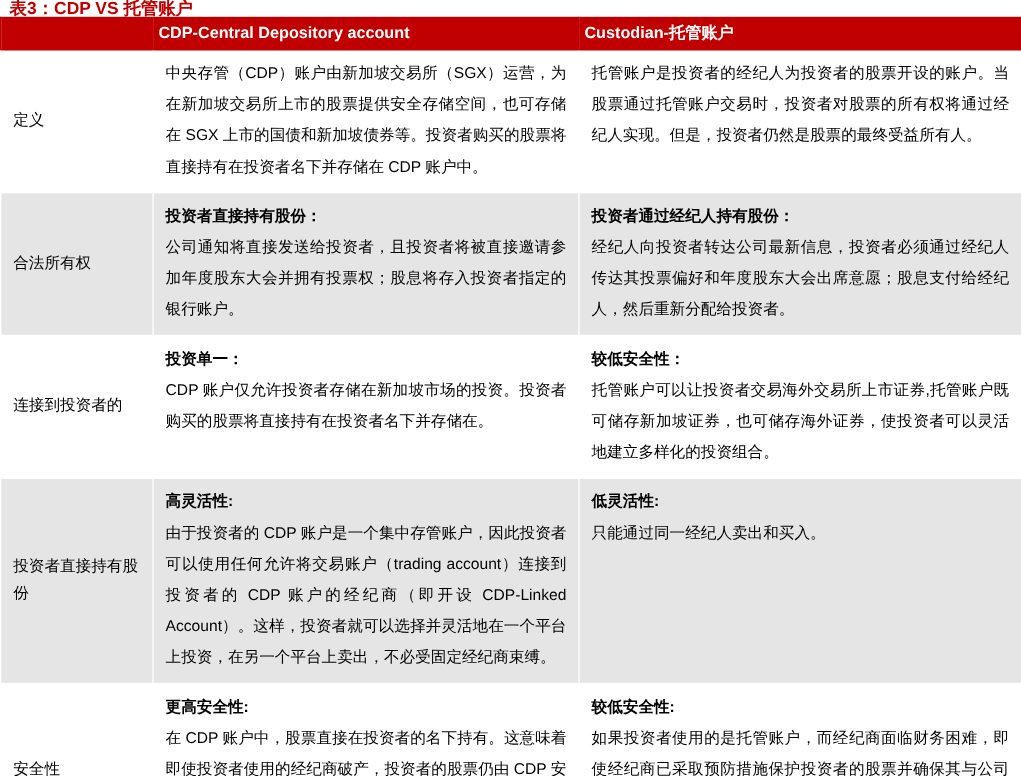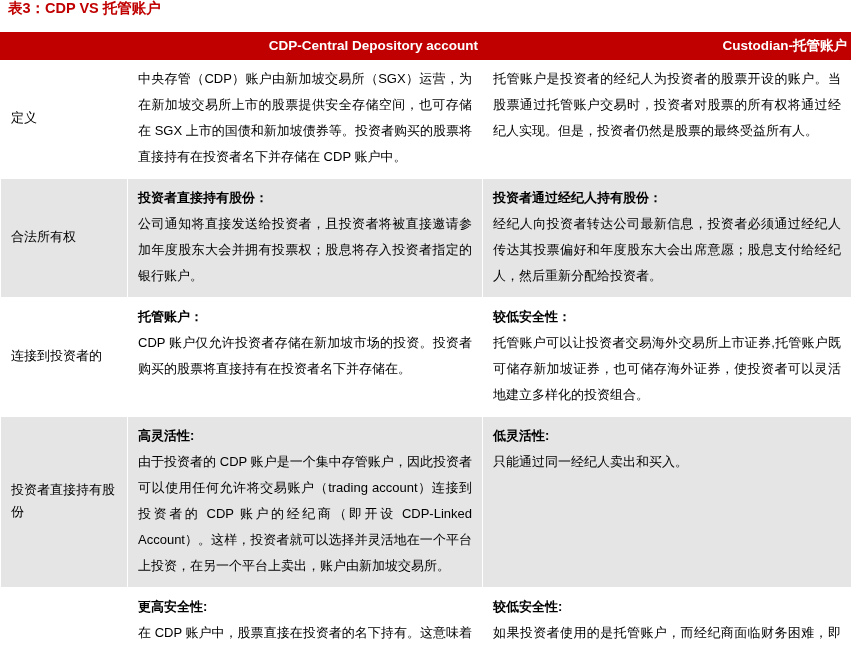"表3：CDP VS 托管账户" .doc-title { padding: 0 0 18px 8px -> 0 0 0 8px }
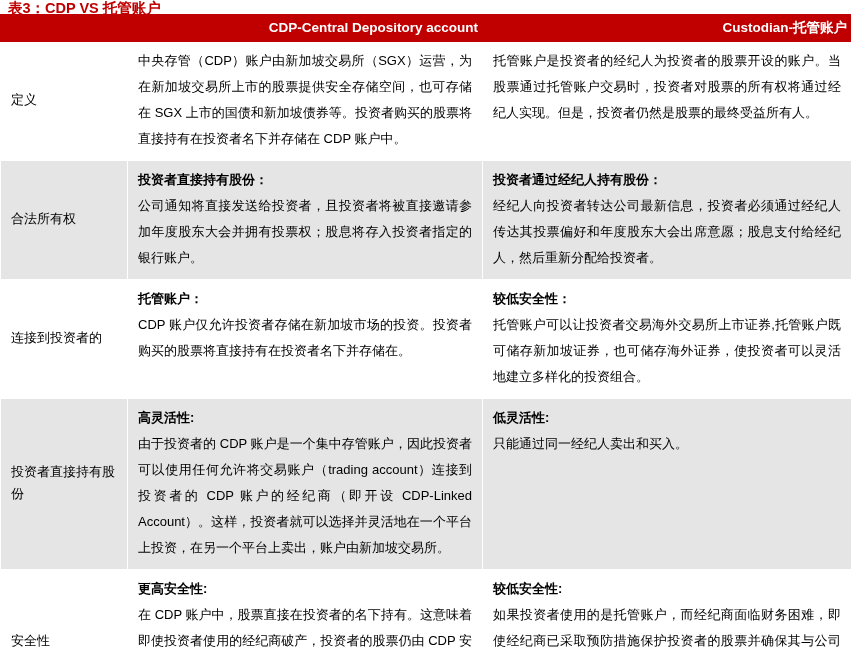"CDP-Central Depository account" thead th { text-align: right -> left }
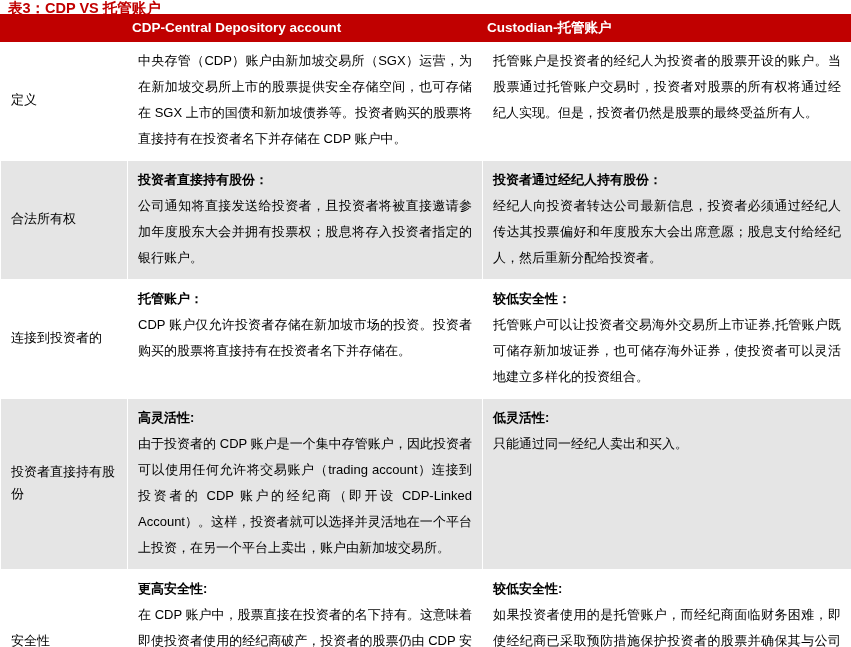"托管账户：" span.sub { text: 托管账户 -> 投资单一 }
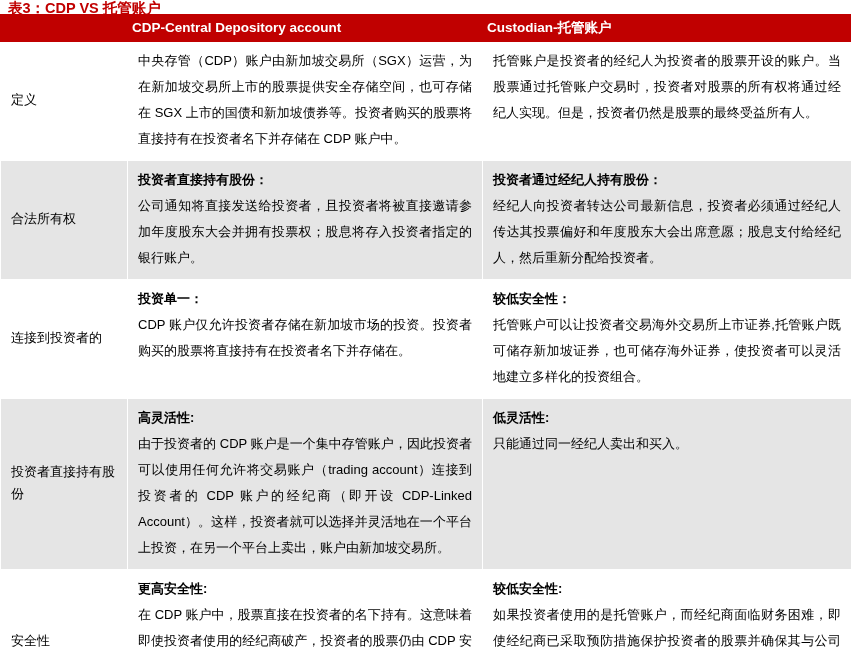"由于投资者的 CDP" span.body-text { text: 账户由新加坡交易所 -> 不必受固定经纪商束缚 }
